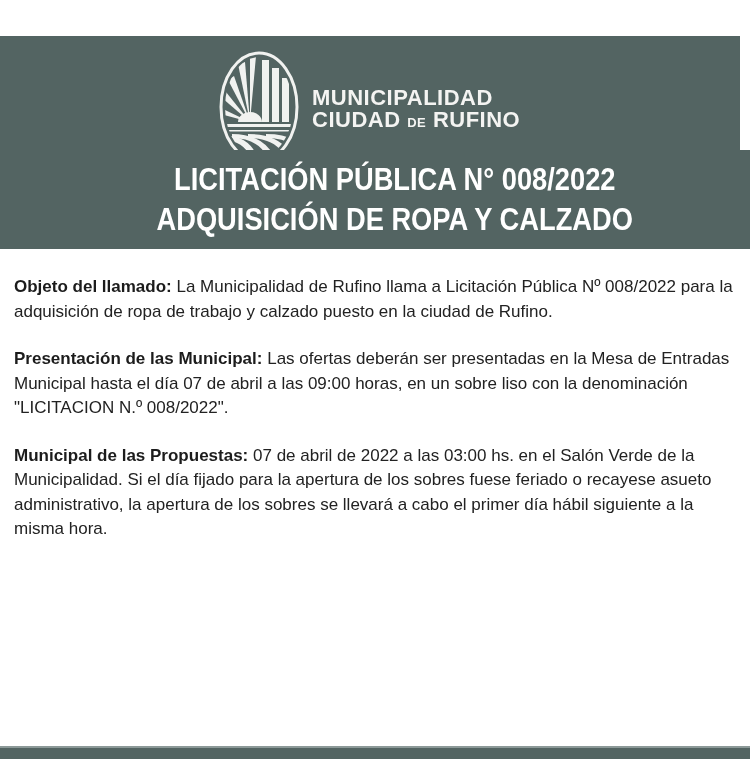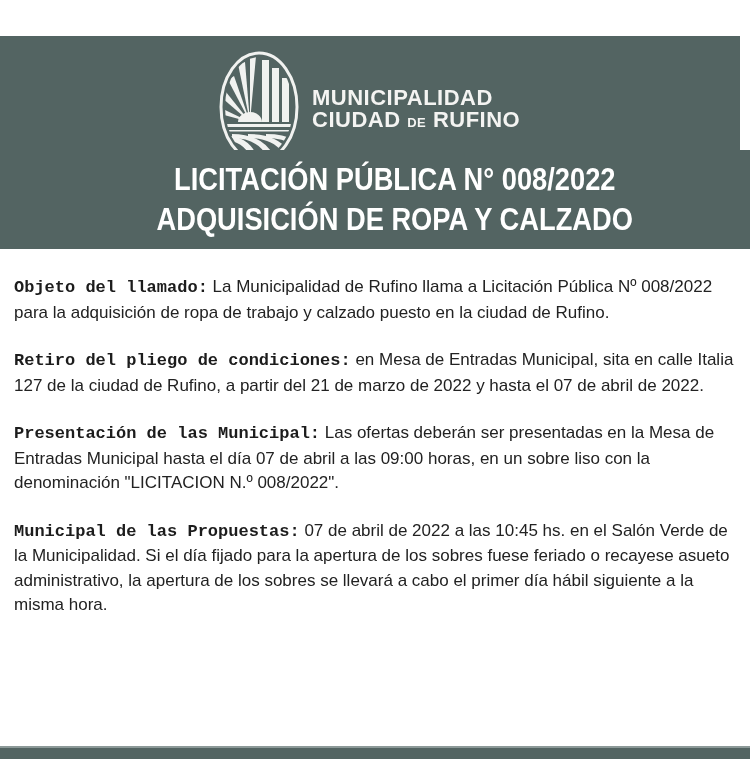"Objeto del llamado:" .content p b { font-family: Liberation Mono, monospace -> none }
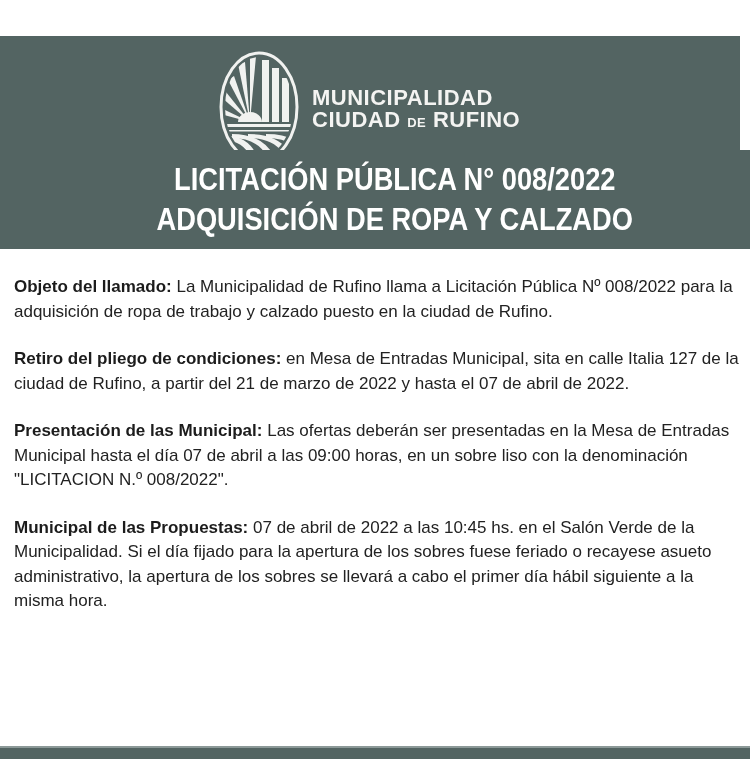"Retiro del pliego de condiciones:" p { html: <p><b>Retiro del pliego de condiciones:</b><span> en Mesa de Entradas Municipal, sita en calle Italia 127 de la ciudad de Rufino, a partir del 21 de marzo de 2022 y hasta el 07 de abril de 2022.</span></p> -> none }
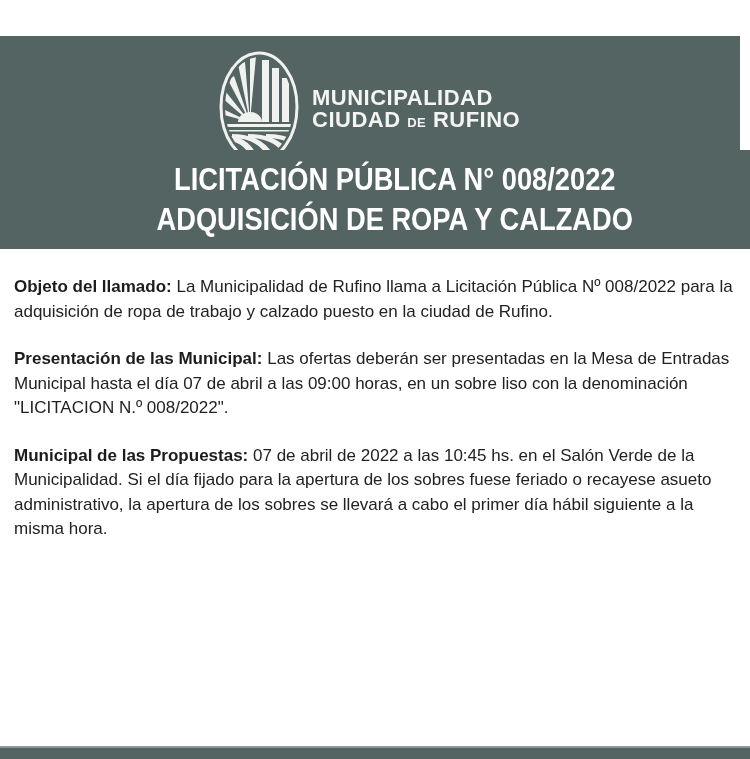"07 de abril de 2022" span { text: 10:45 -> 03:00 }
